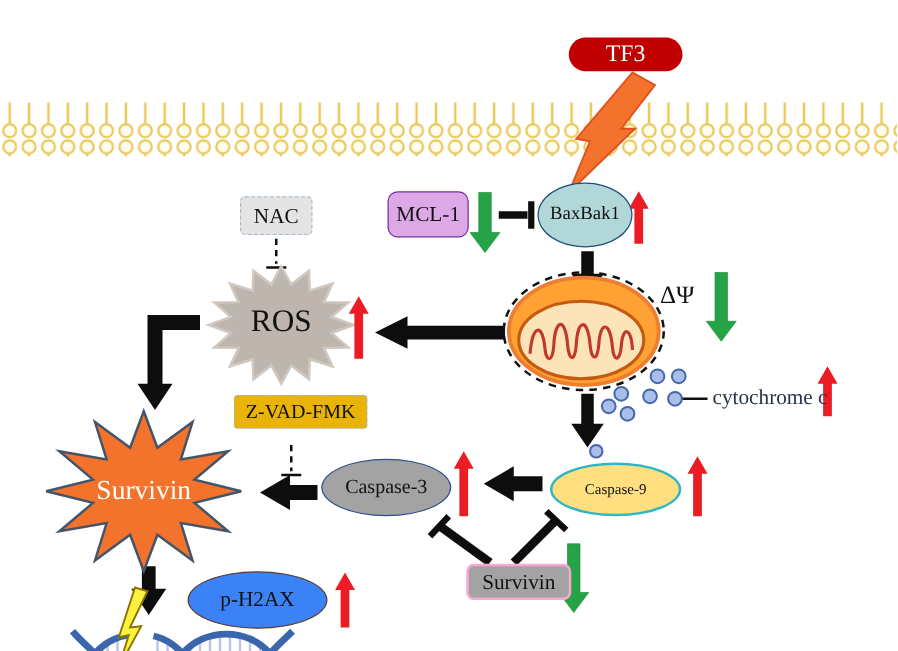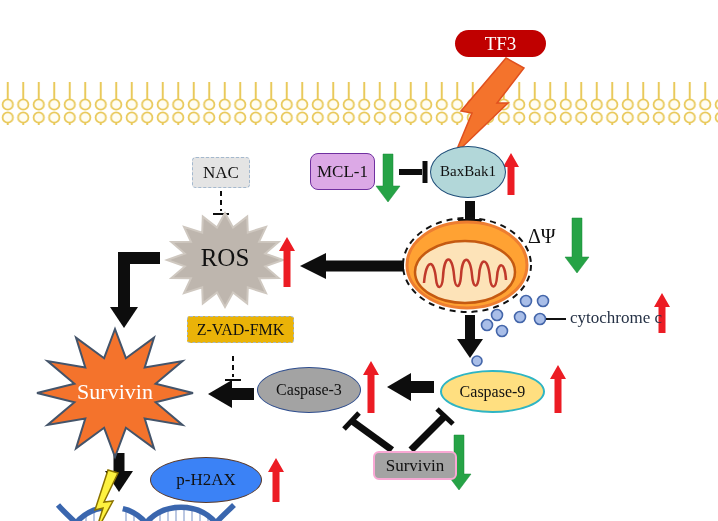"Caspase-9" span { font-size: 16px -> 12px }
